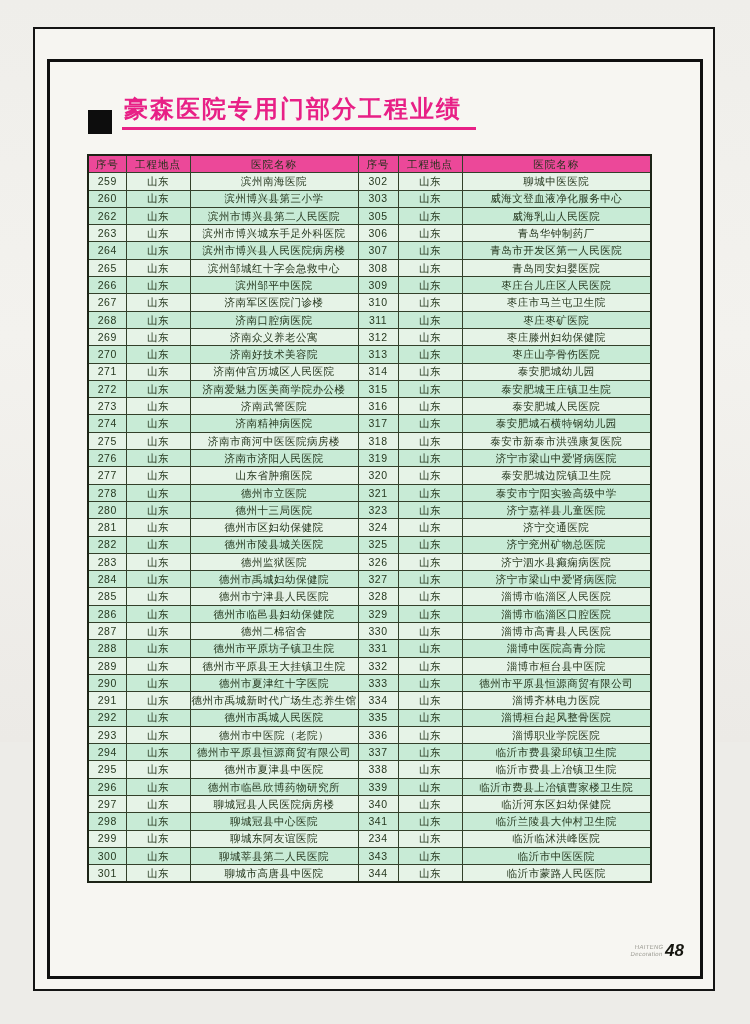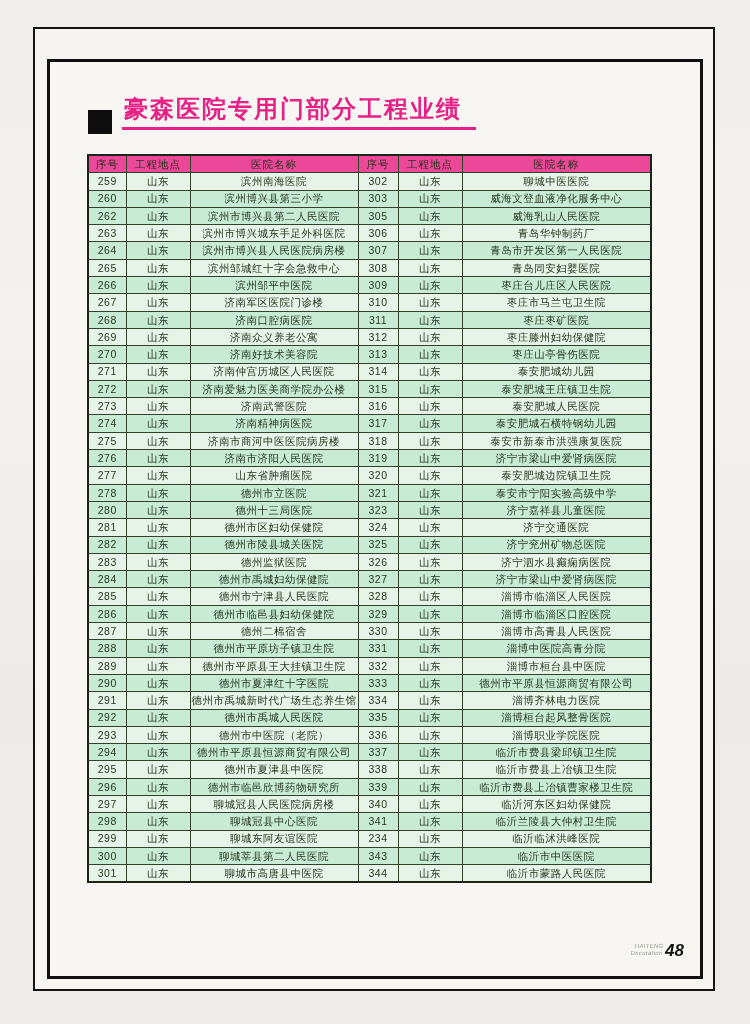"48" .footer { align-items: center -> flex-end }
